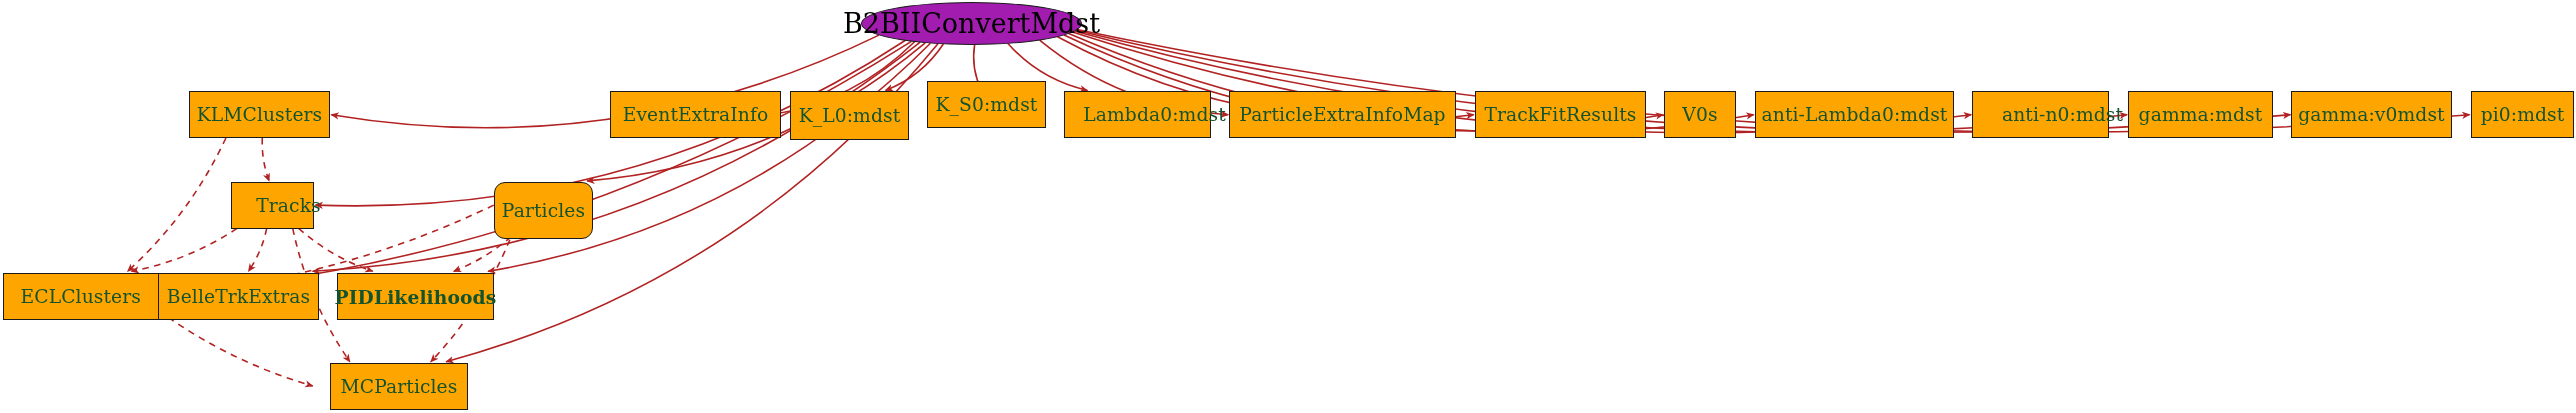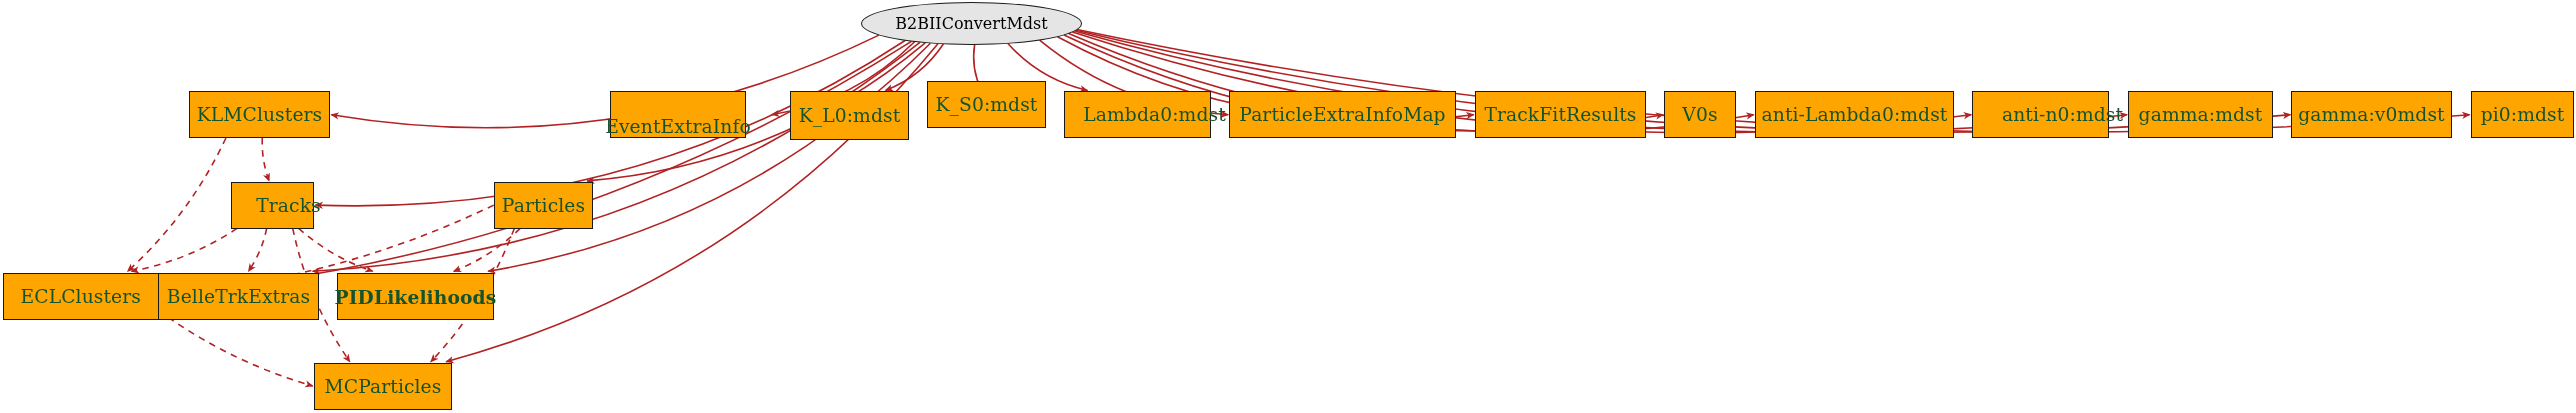"B2BIIConvertMdst" .node-ellipse { background: #e5e5e5 -> #a21caf; font-size: 16px -> 27px }
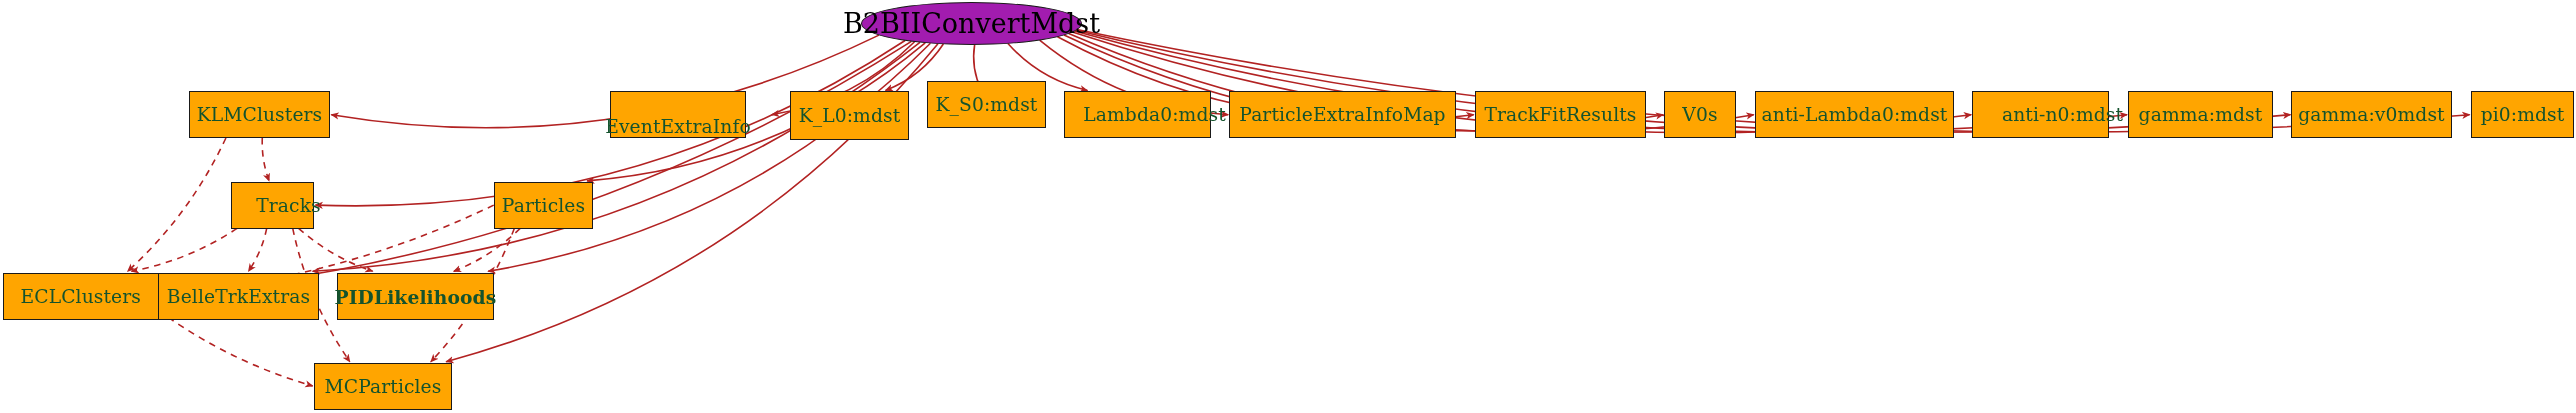"EventExtraInfo" div.node { align-items: flex-end -> none; width: 136px -> 171px }
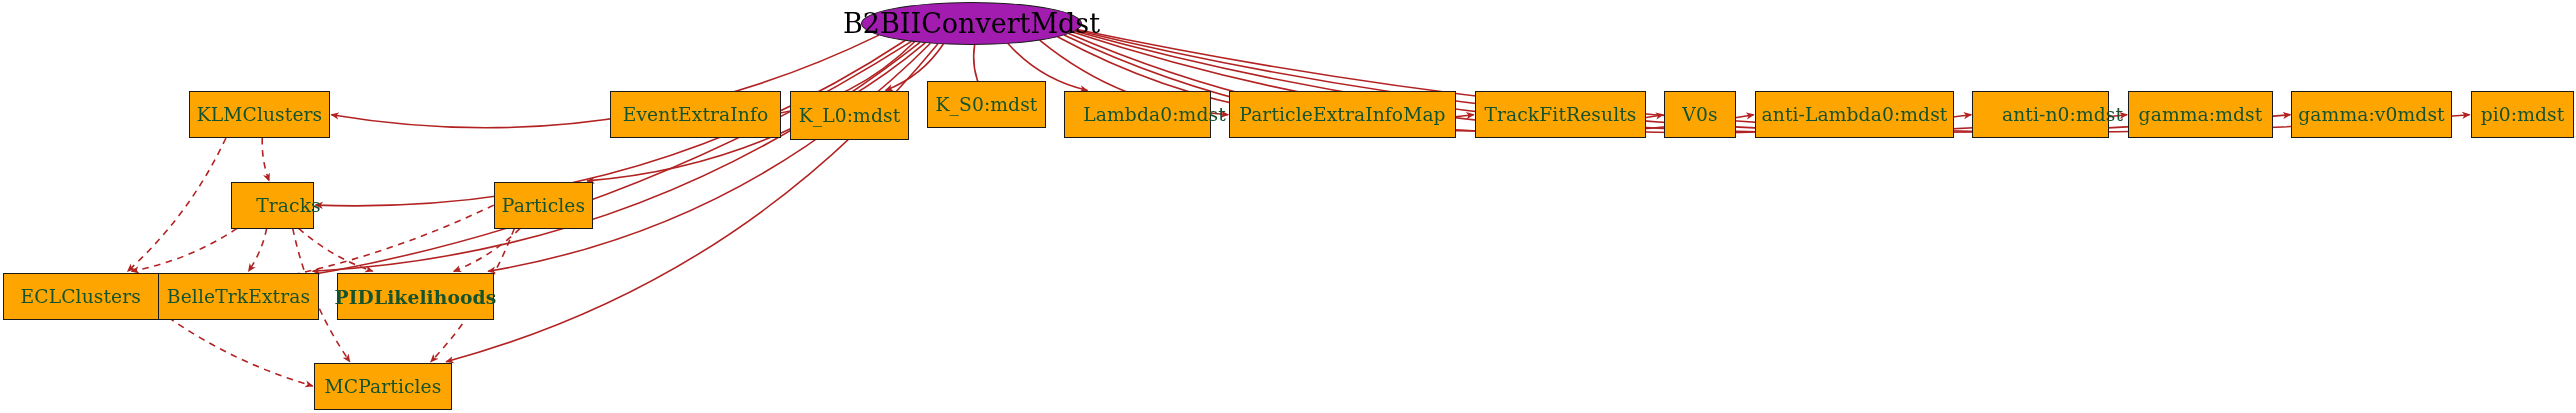"Particles" div.node { border-radius: none -> 11px; height: 47px -> 57px }
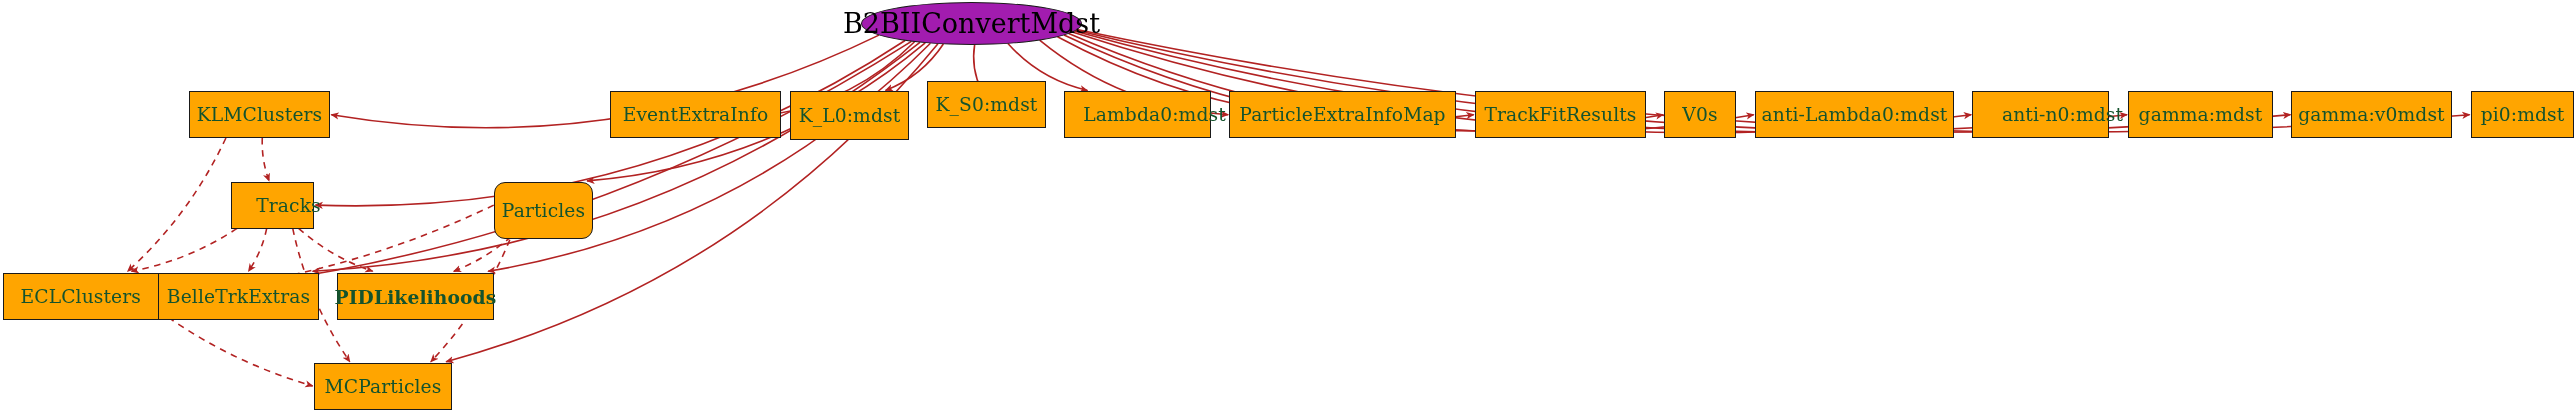"MCParticles" div.node { left: 314px -> 330px }
